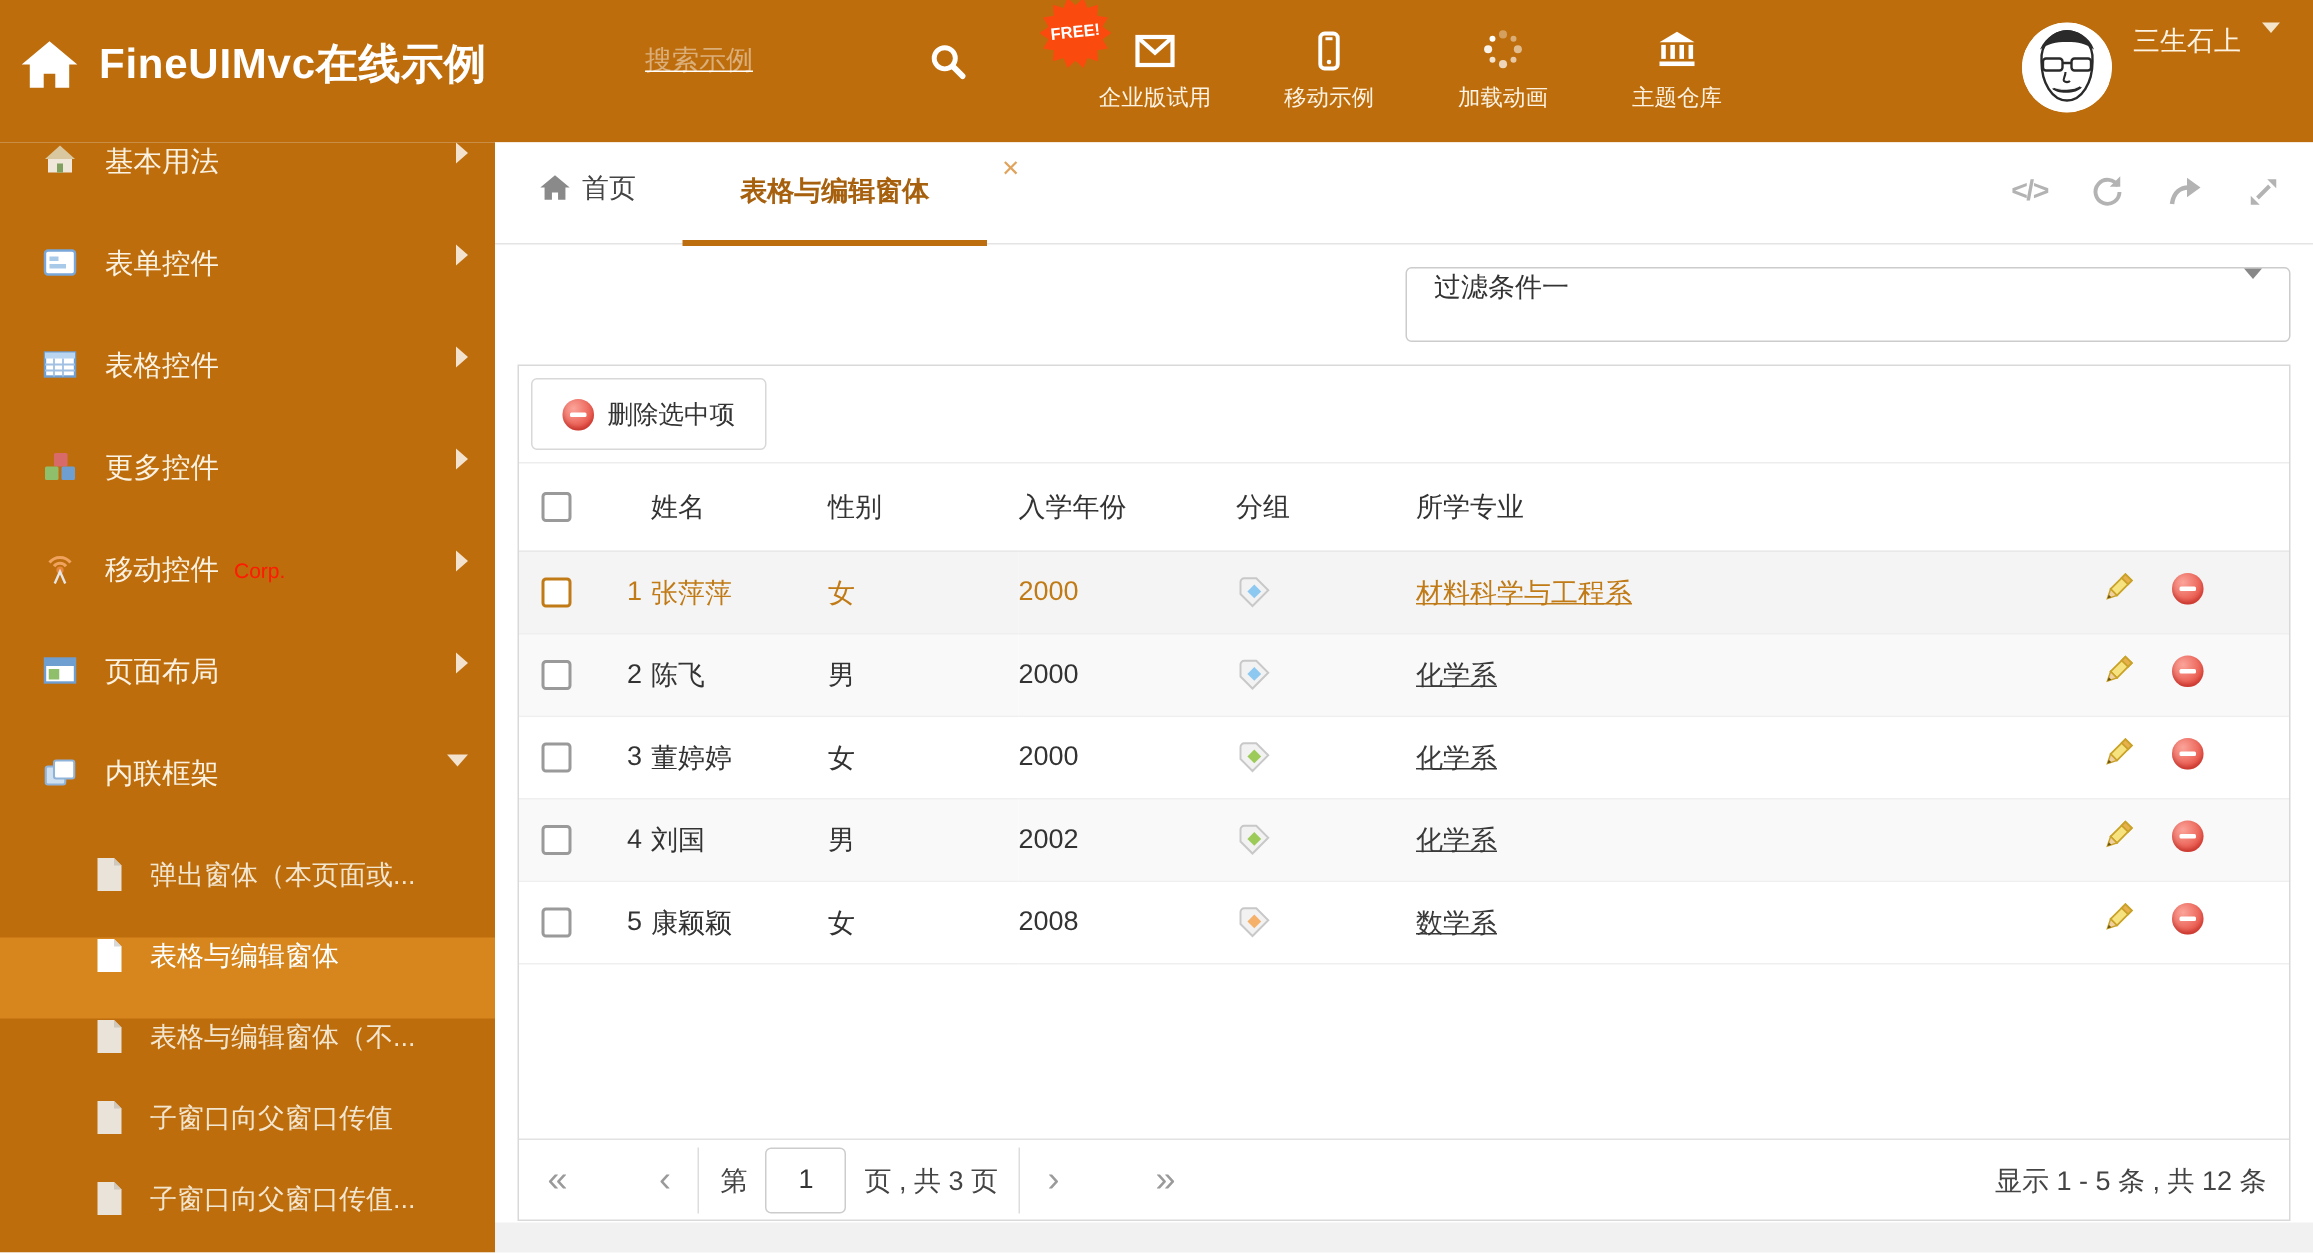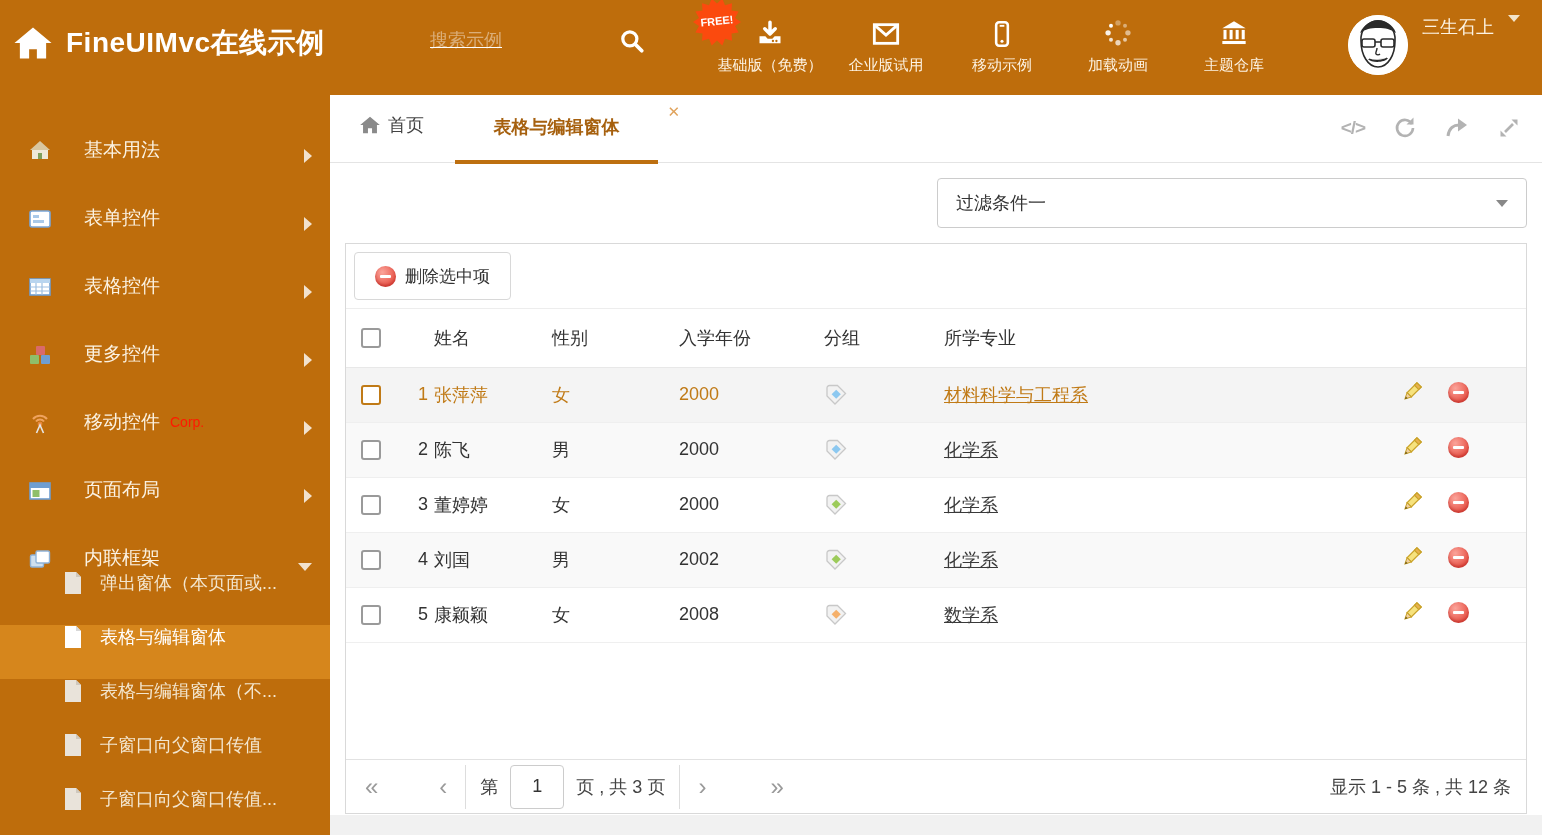"基础版（免费）" div.nav-item { html: <div> <span> <svg> <path></path> <path></path> <circle></circle> <circle></circle> </svg> </span> <span>基础版（免费）</span> </div> -> none }
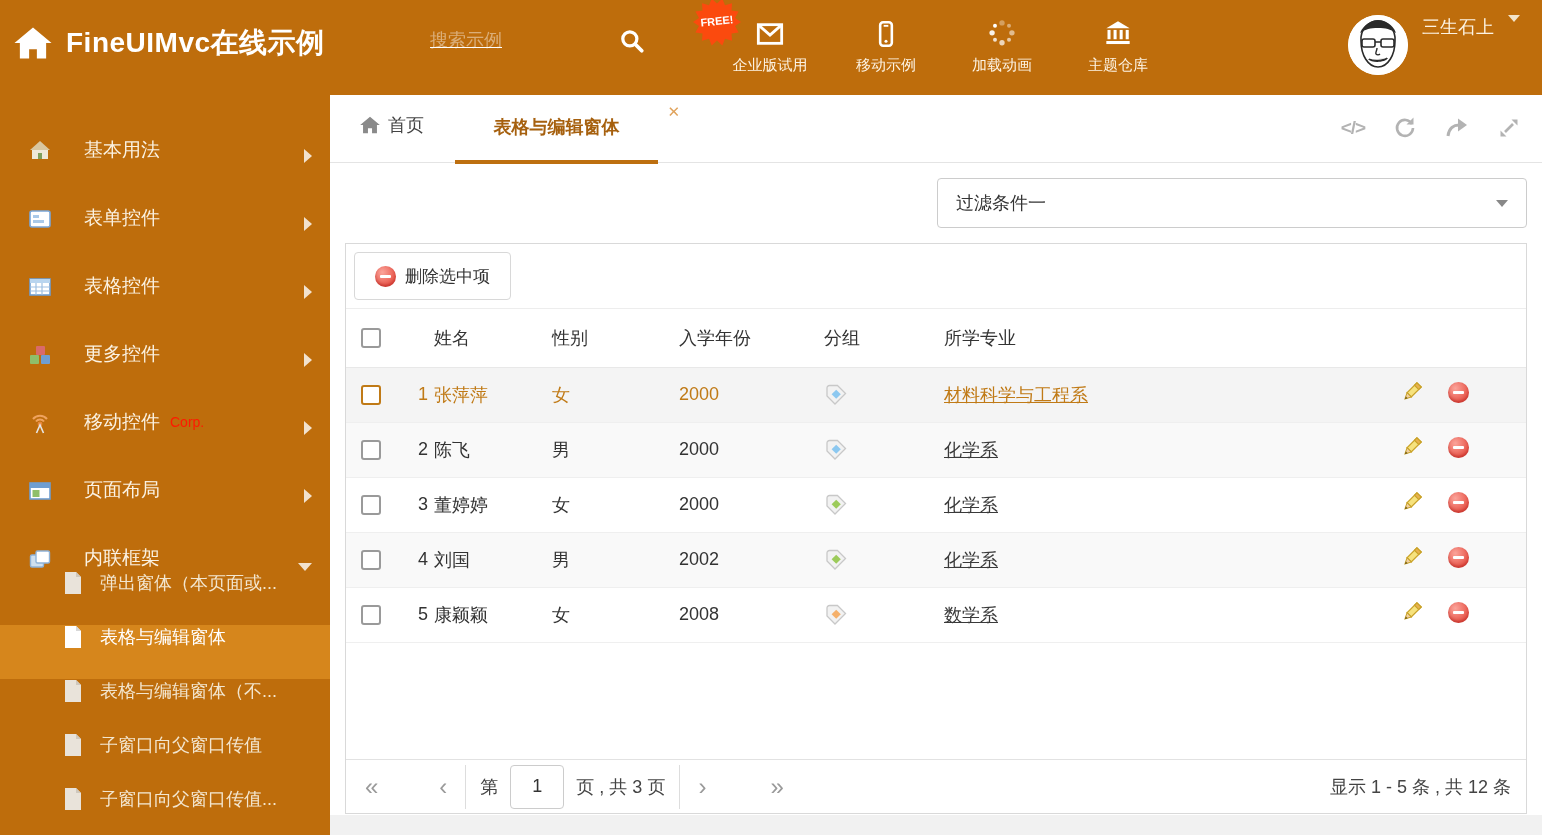"基本用法" .side-item { align-items: flex-end -> flex-start; gap: 32px -> 18px }
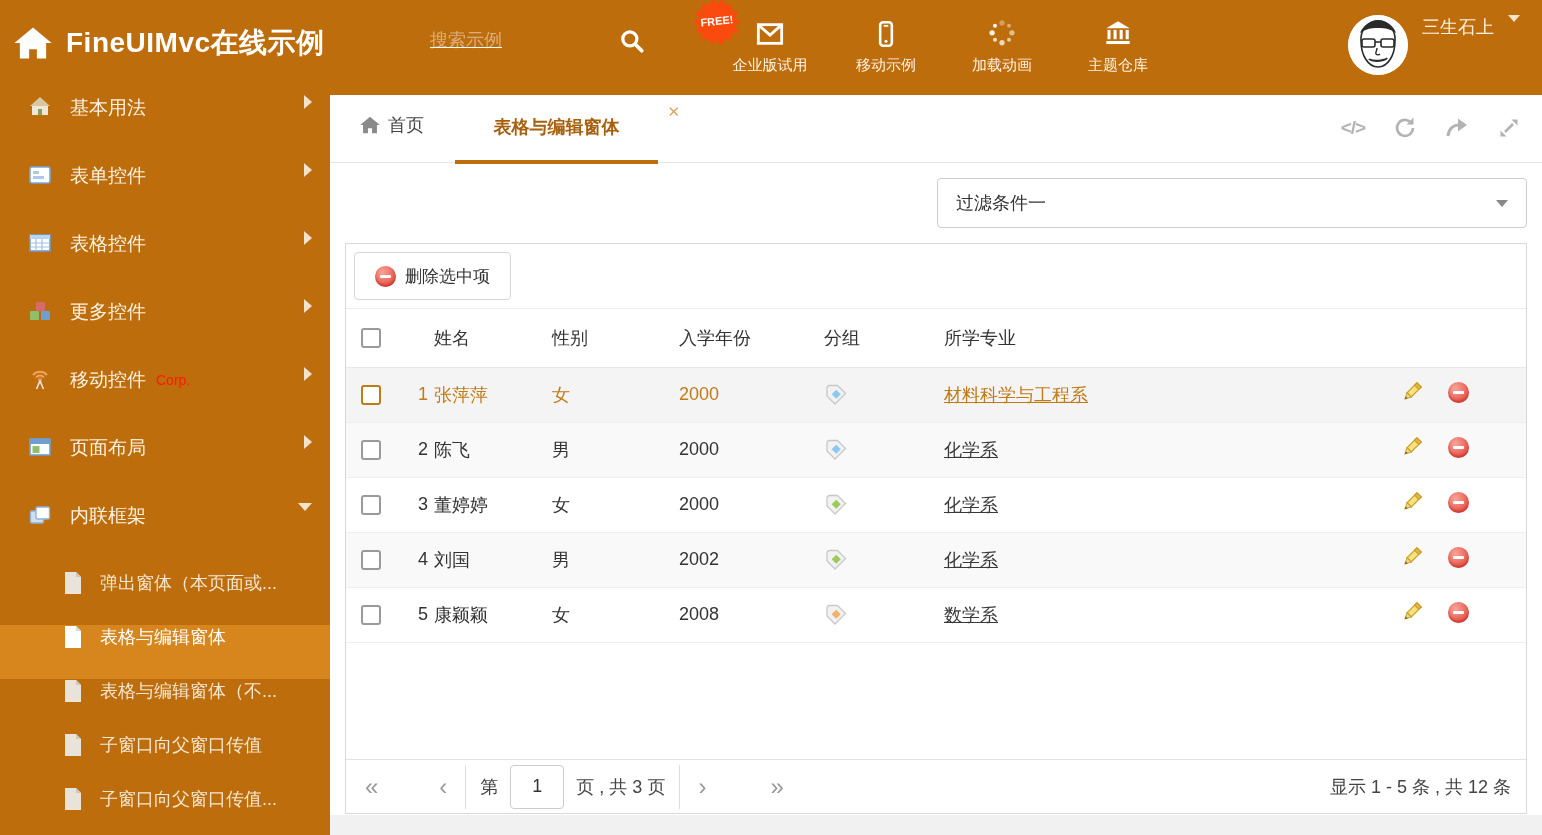"过滤条件一" .filter-select { align-items: center -> flex-start }
